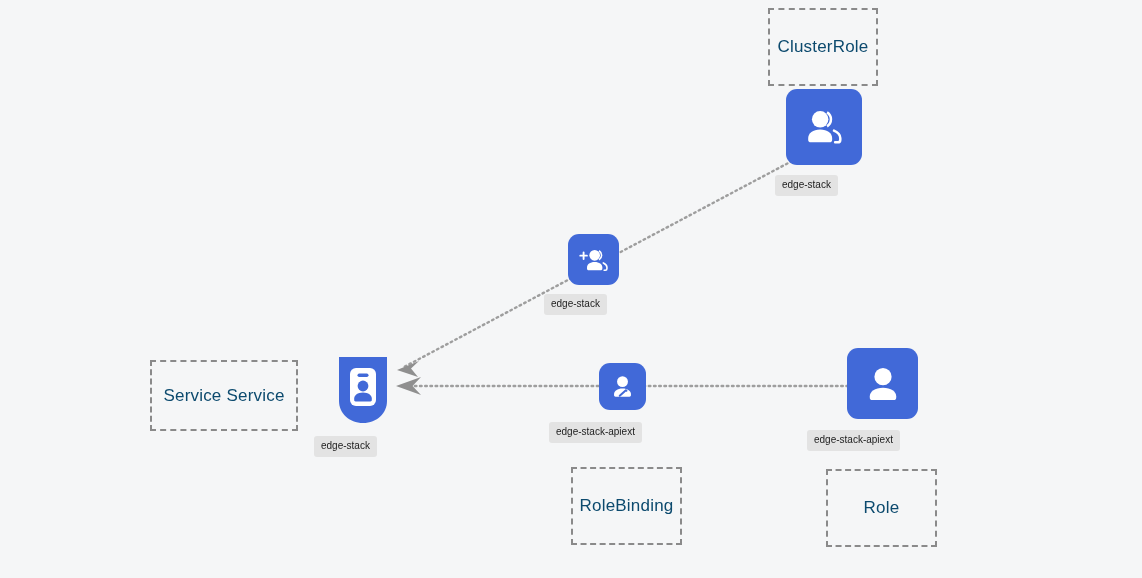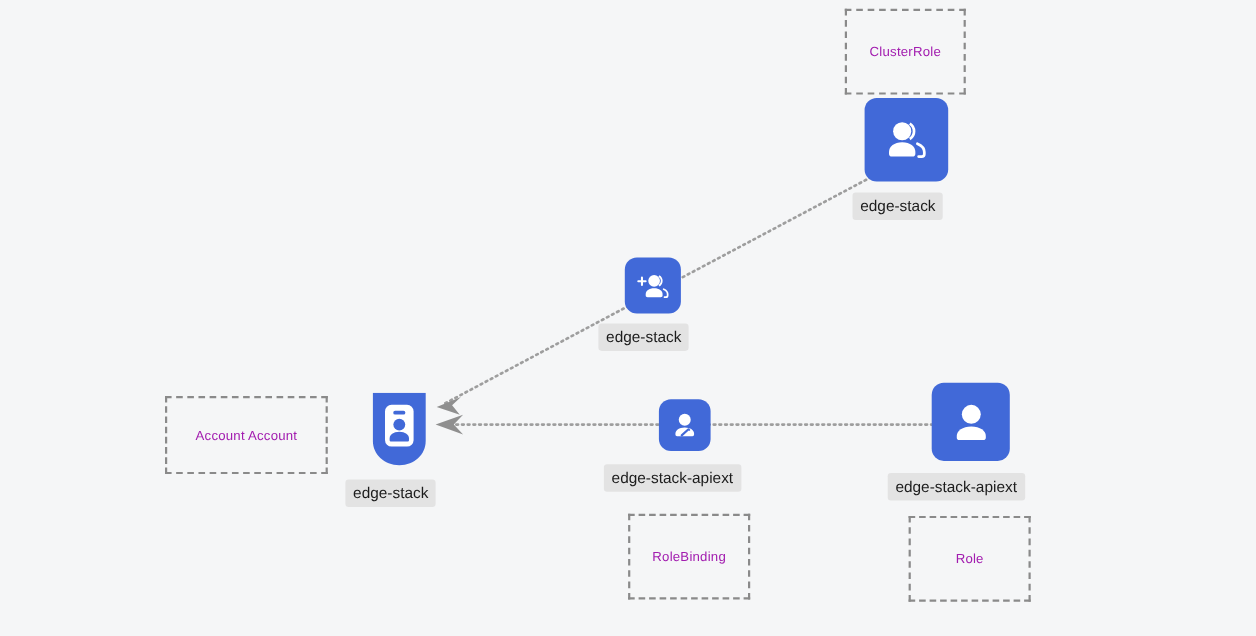"ClusterRole" .kind-box .kind-label { color: #a21caf -> #0c4a6e; font-size: 12px -> 17px }
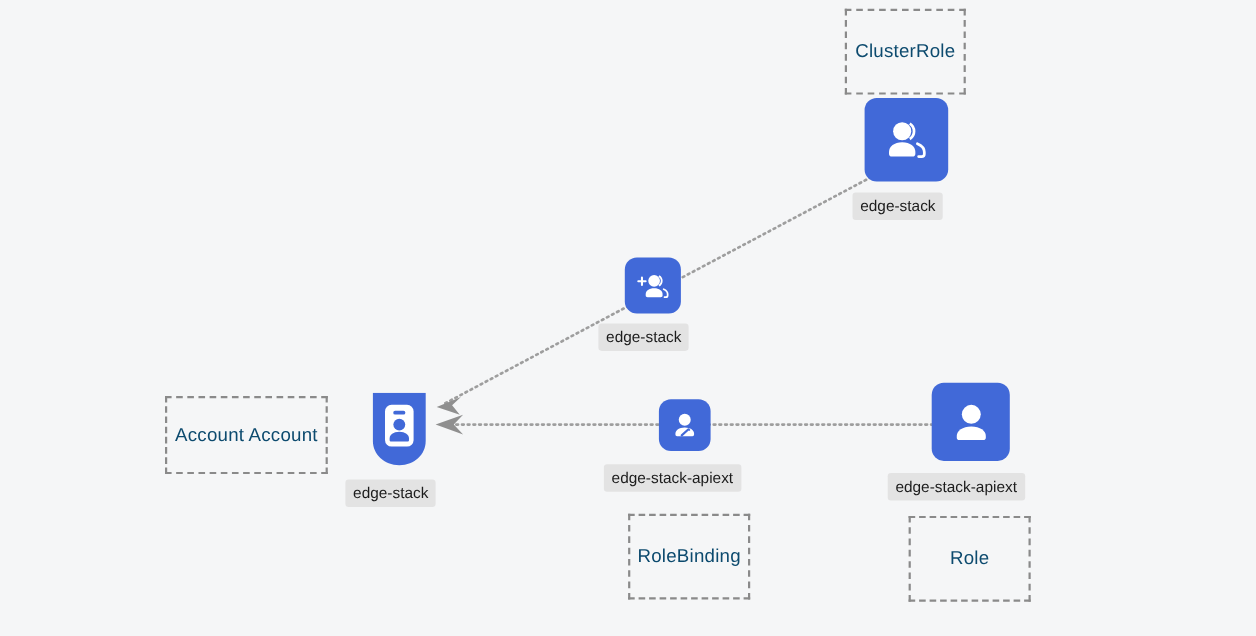"edge-stack" .chip { font-size: 14px -> 10px }
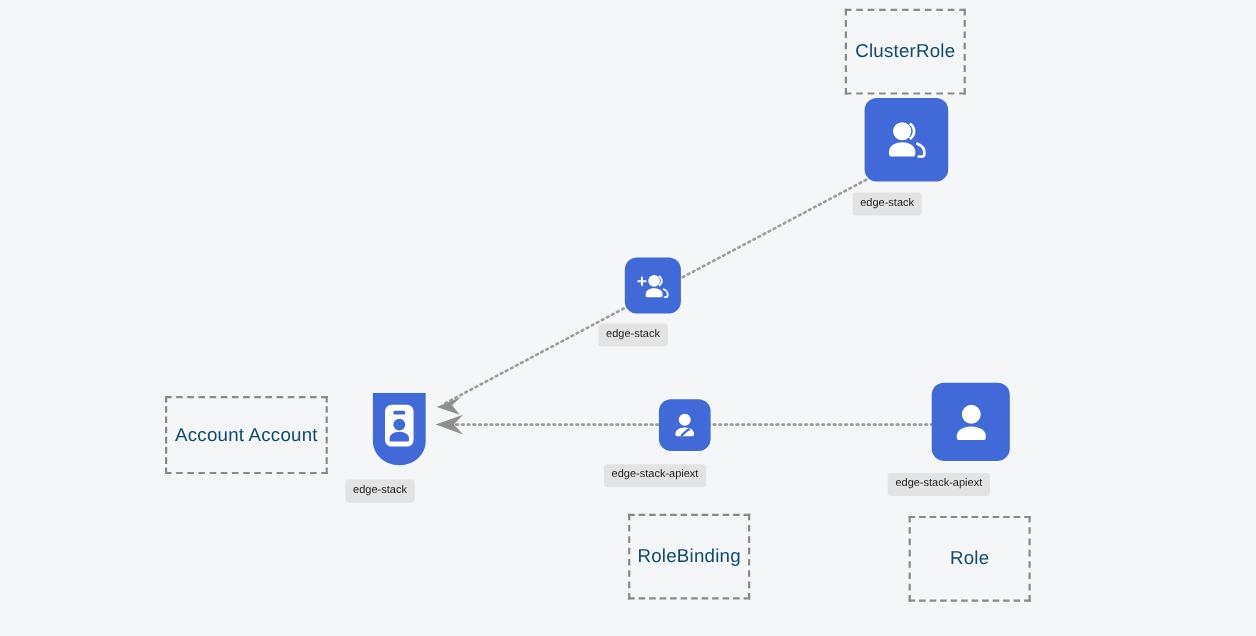"Account Account" span.kind-label { text: Account Account -> Service Service }
